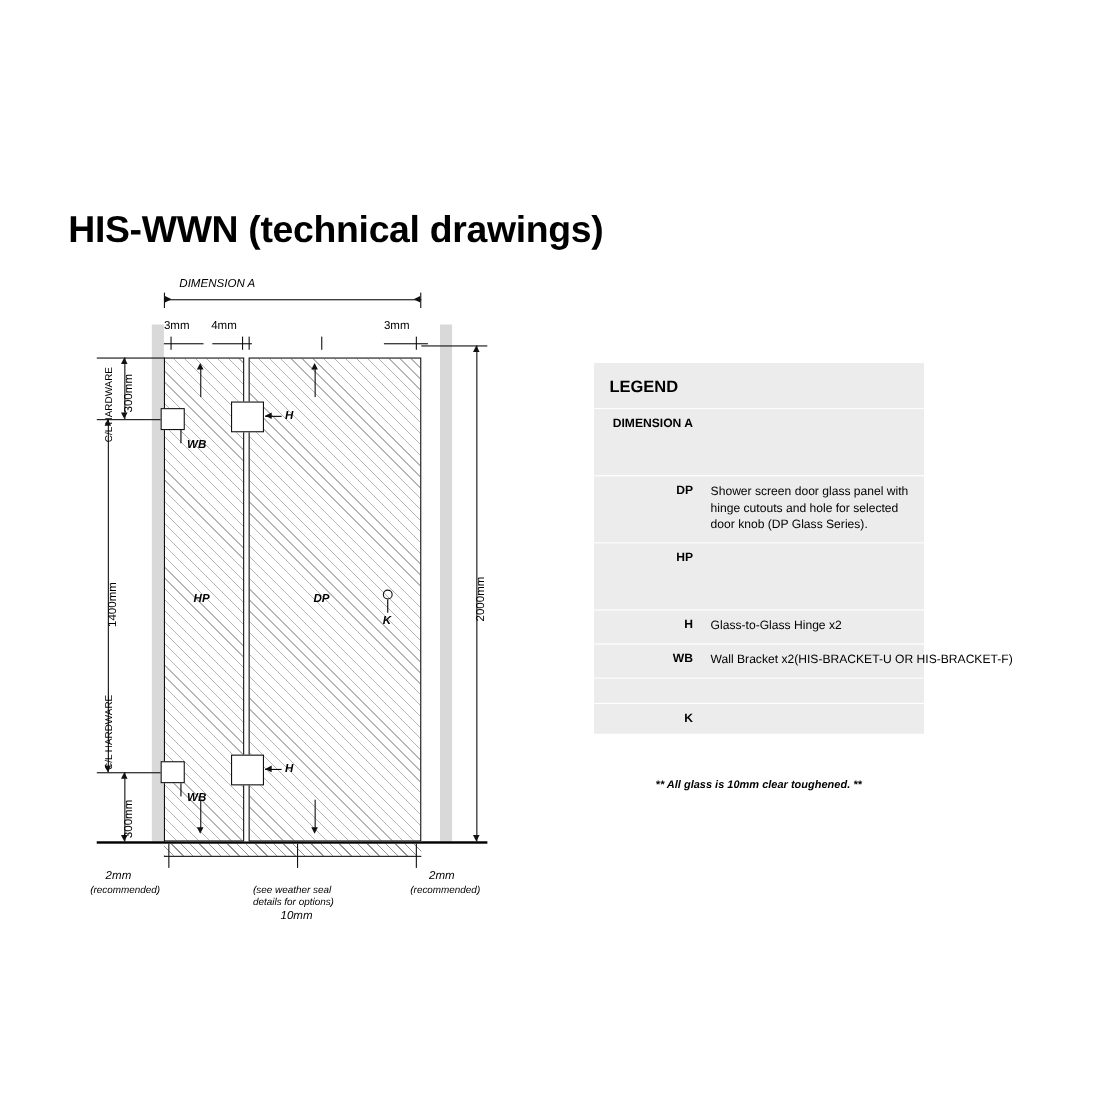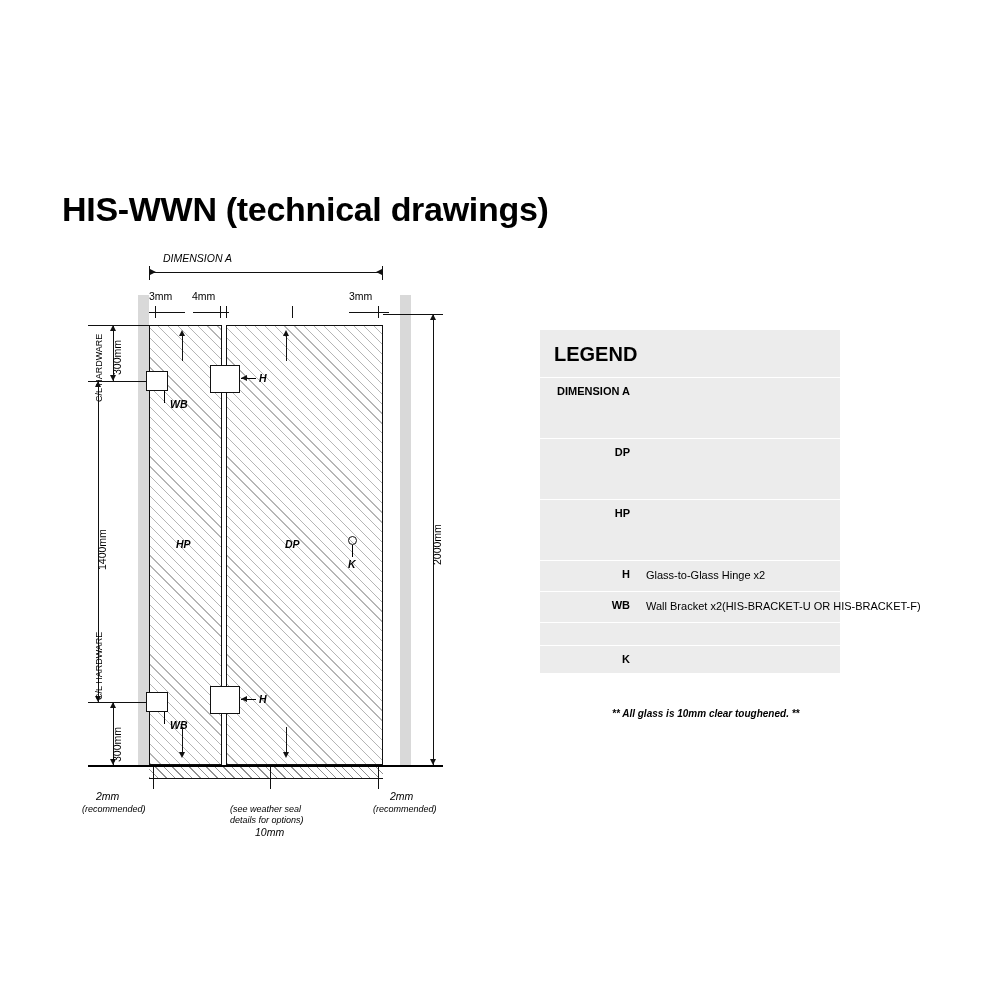"LEGEND" #legend .lg-title { font-size: 20px -> 15px }
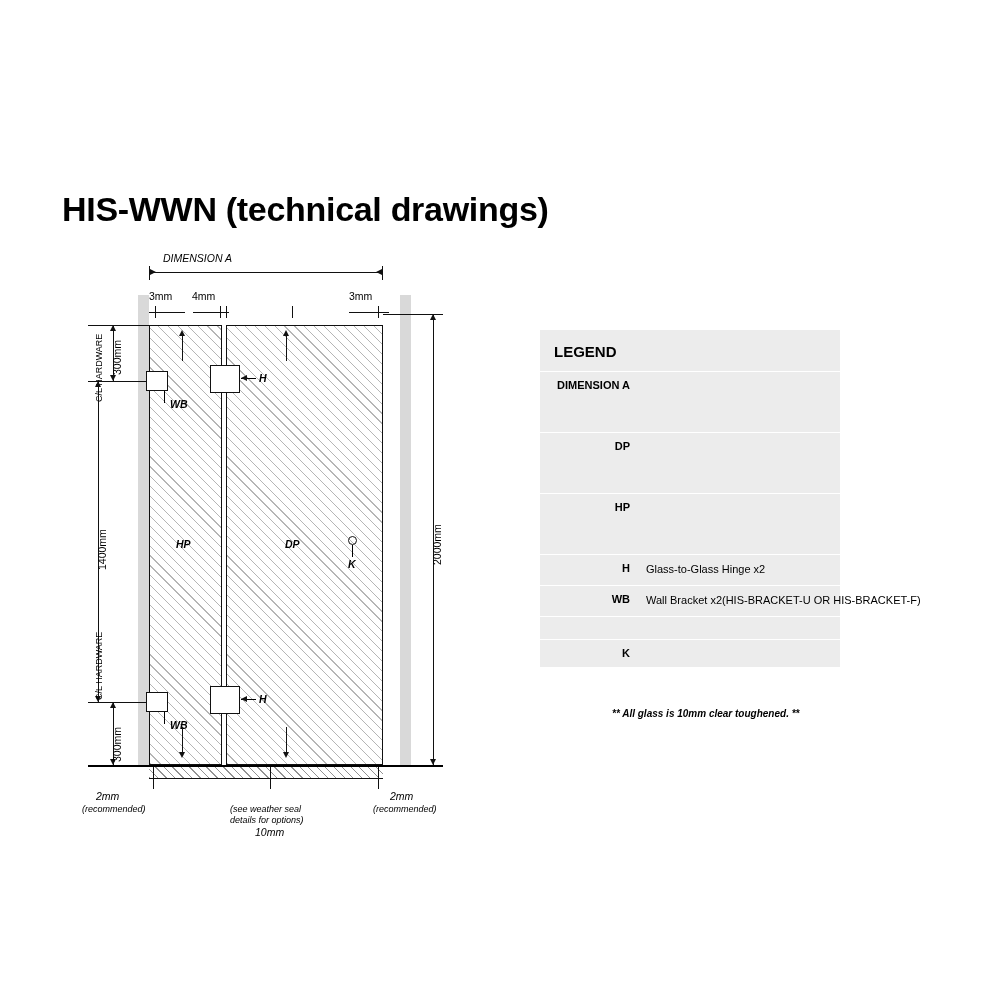"Shower screen door glass panel" div.lg-val { html: none -> <div>Shower screen door glass panel with hinge cutouts and hole for selected door knob (DP Glass Series).</div> }
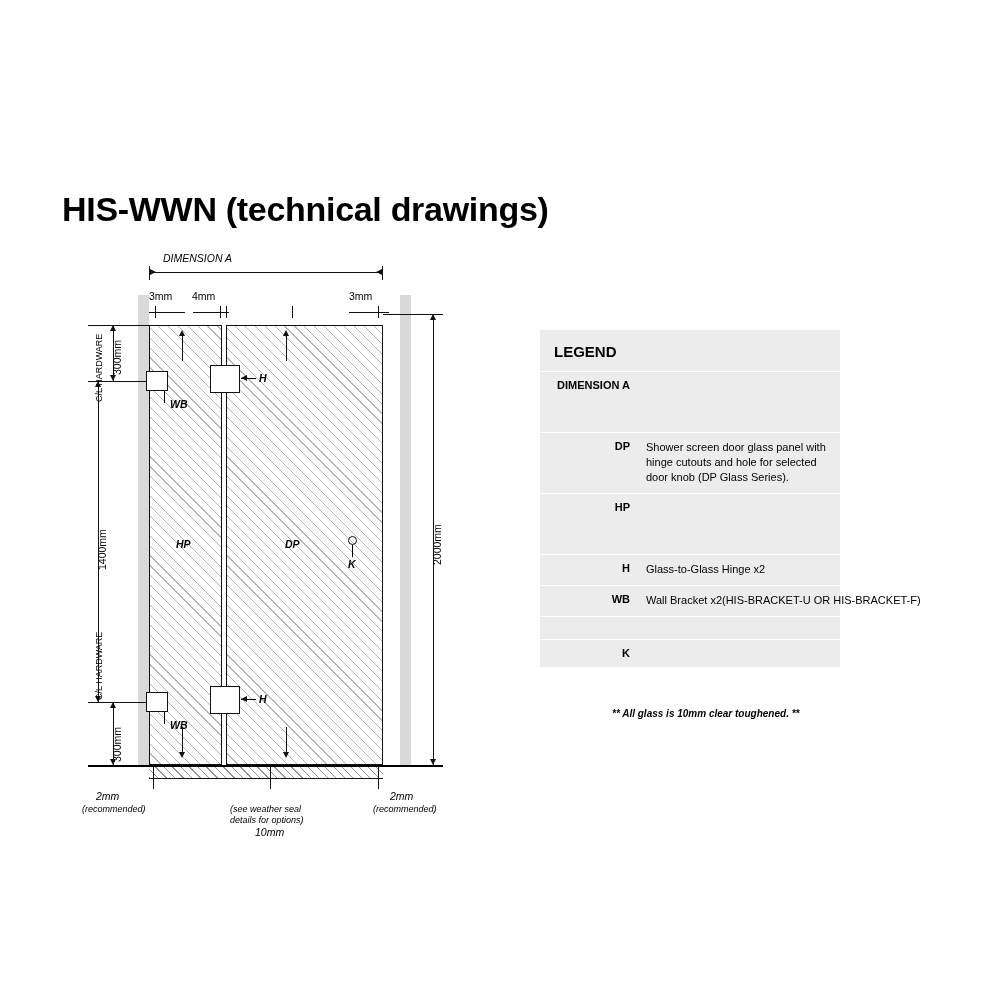"** All glass is 10mm" .lg-note { left: 612px -> 596px }
